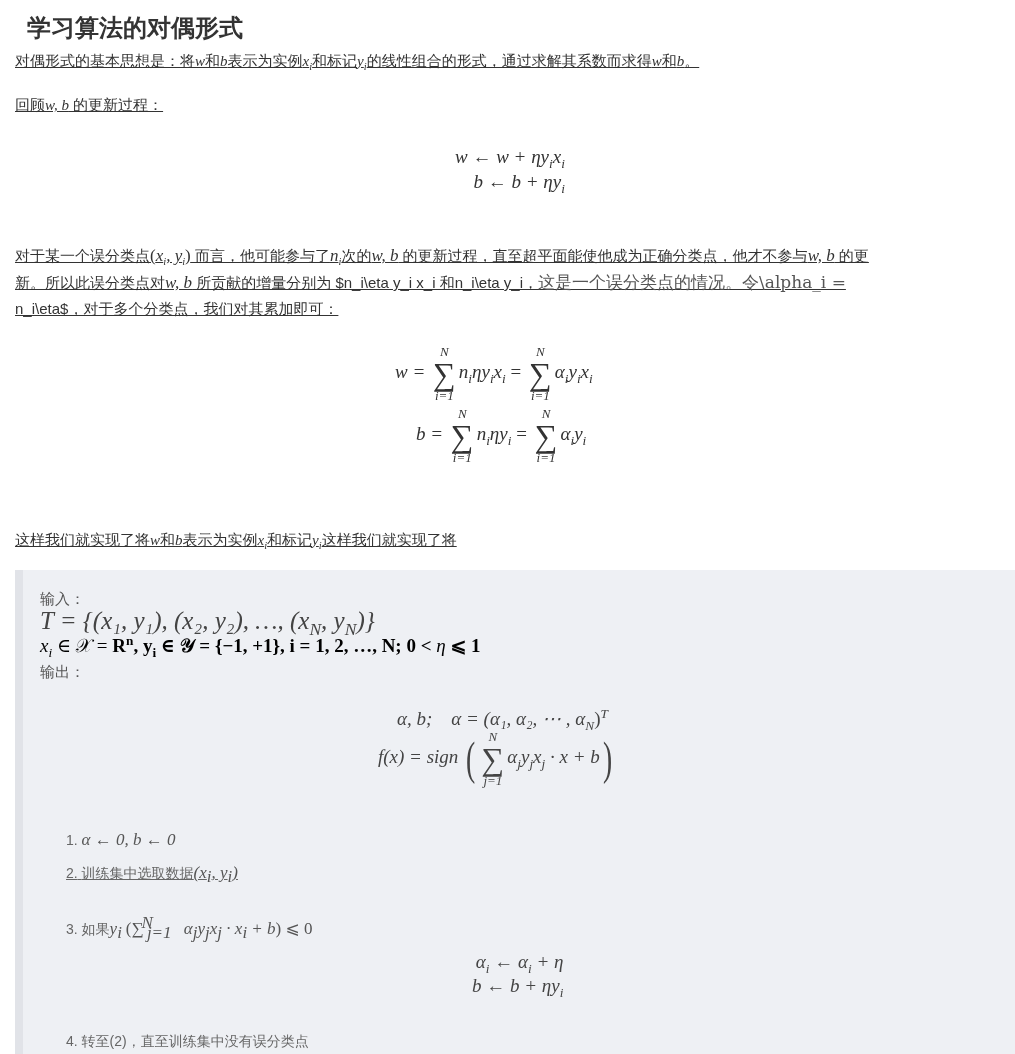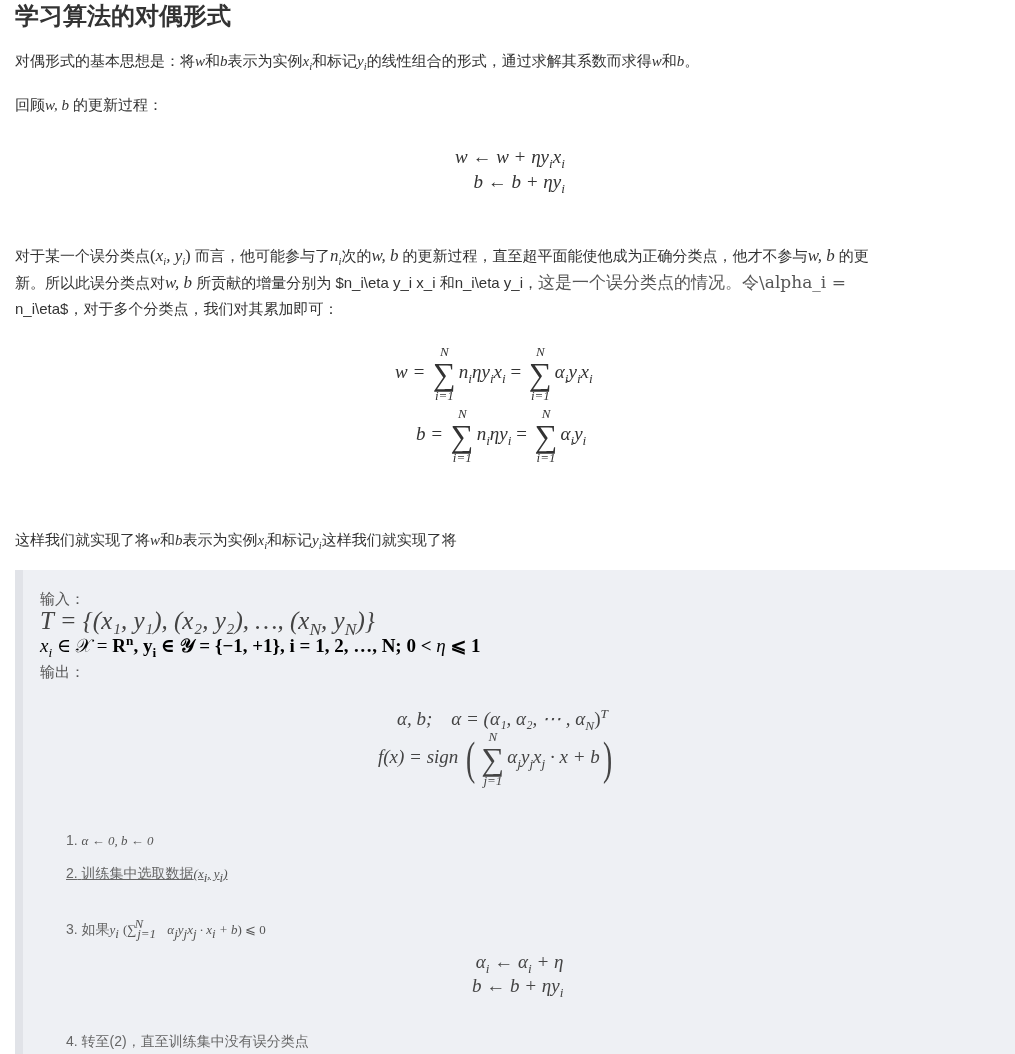"学习算法的对偶形式" h1 { margin: 0 -> 12px }
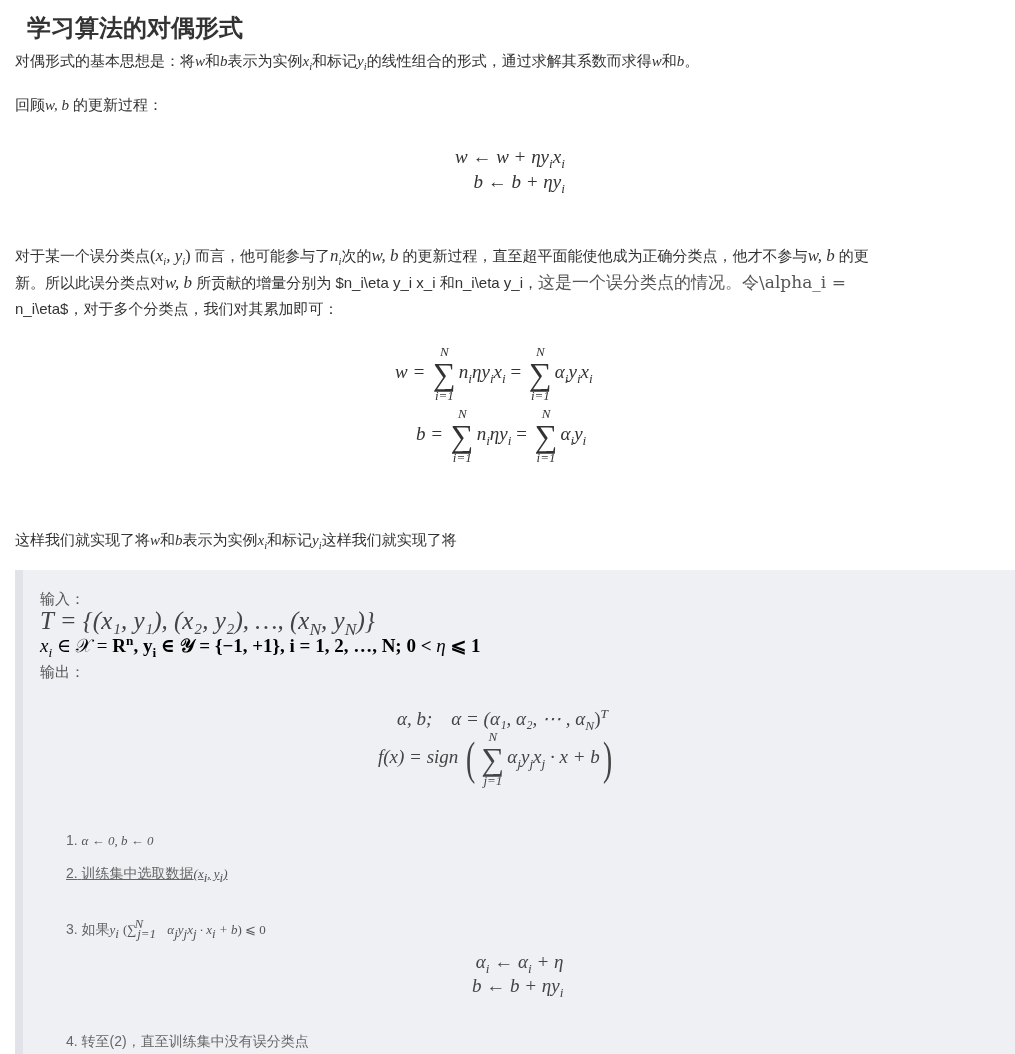"对偶形式的基本思想是：将w和b表示为实例xi和标记yi的线性组合的形式，通过求解" .p { text-decoration: none -> underline }
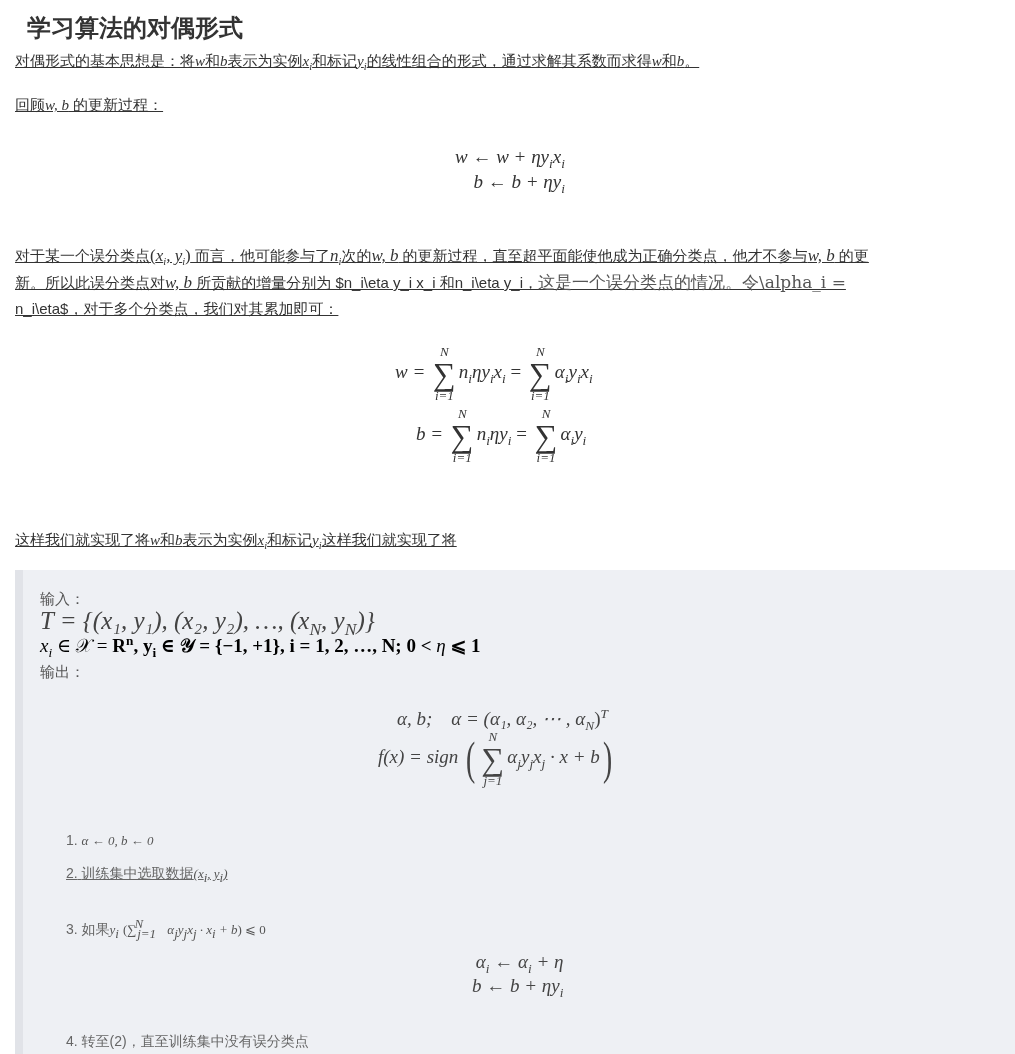"α ← 0, b ←" .li .m, .li .mr { font-size: 13px -> 17px }
